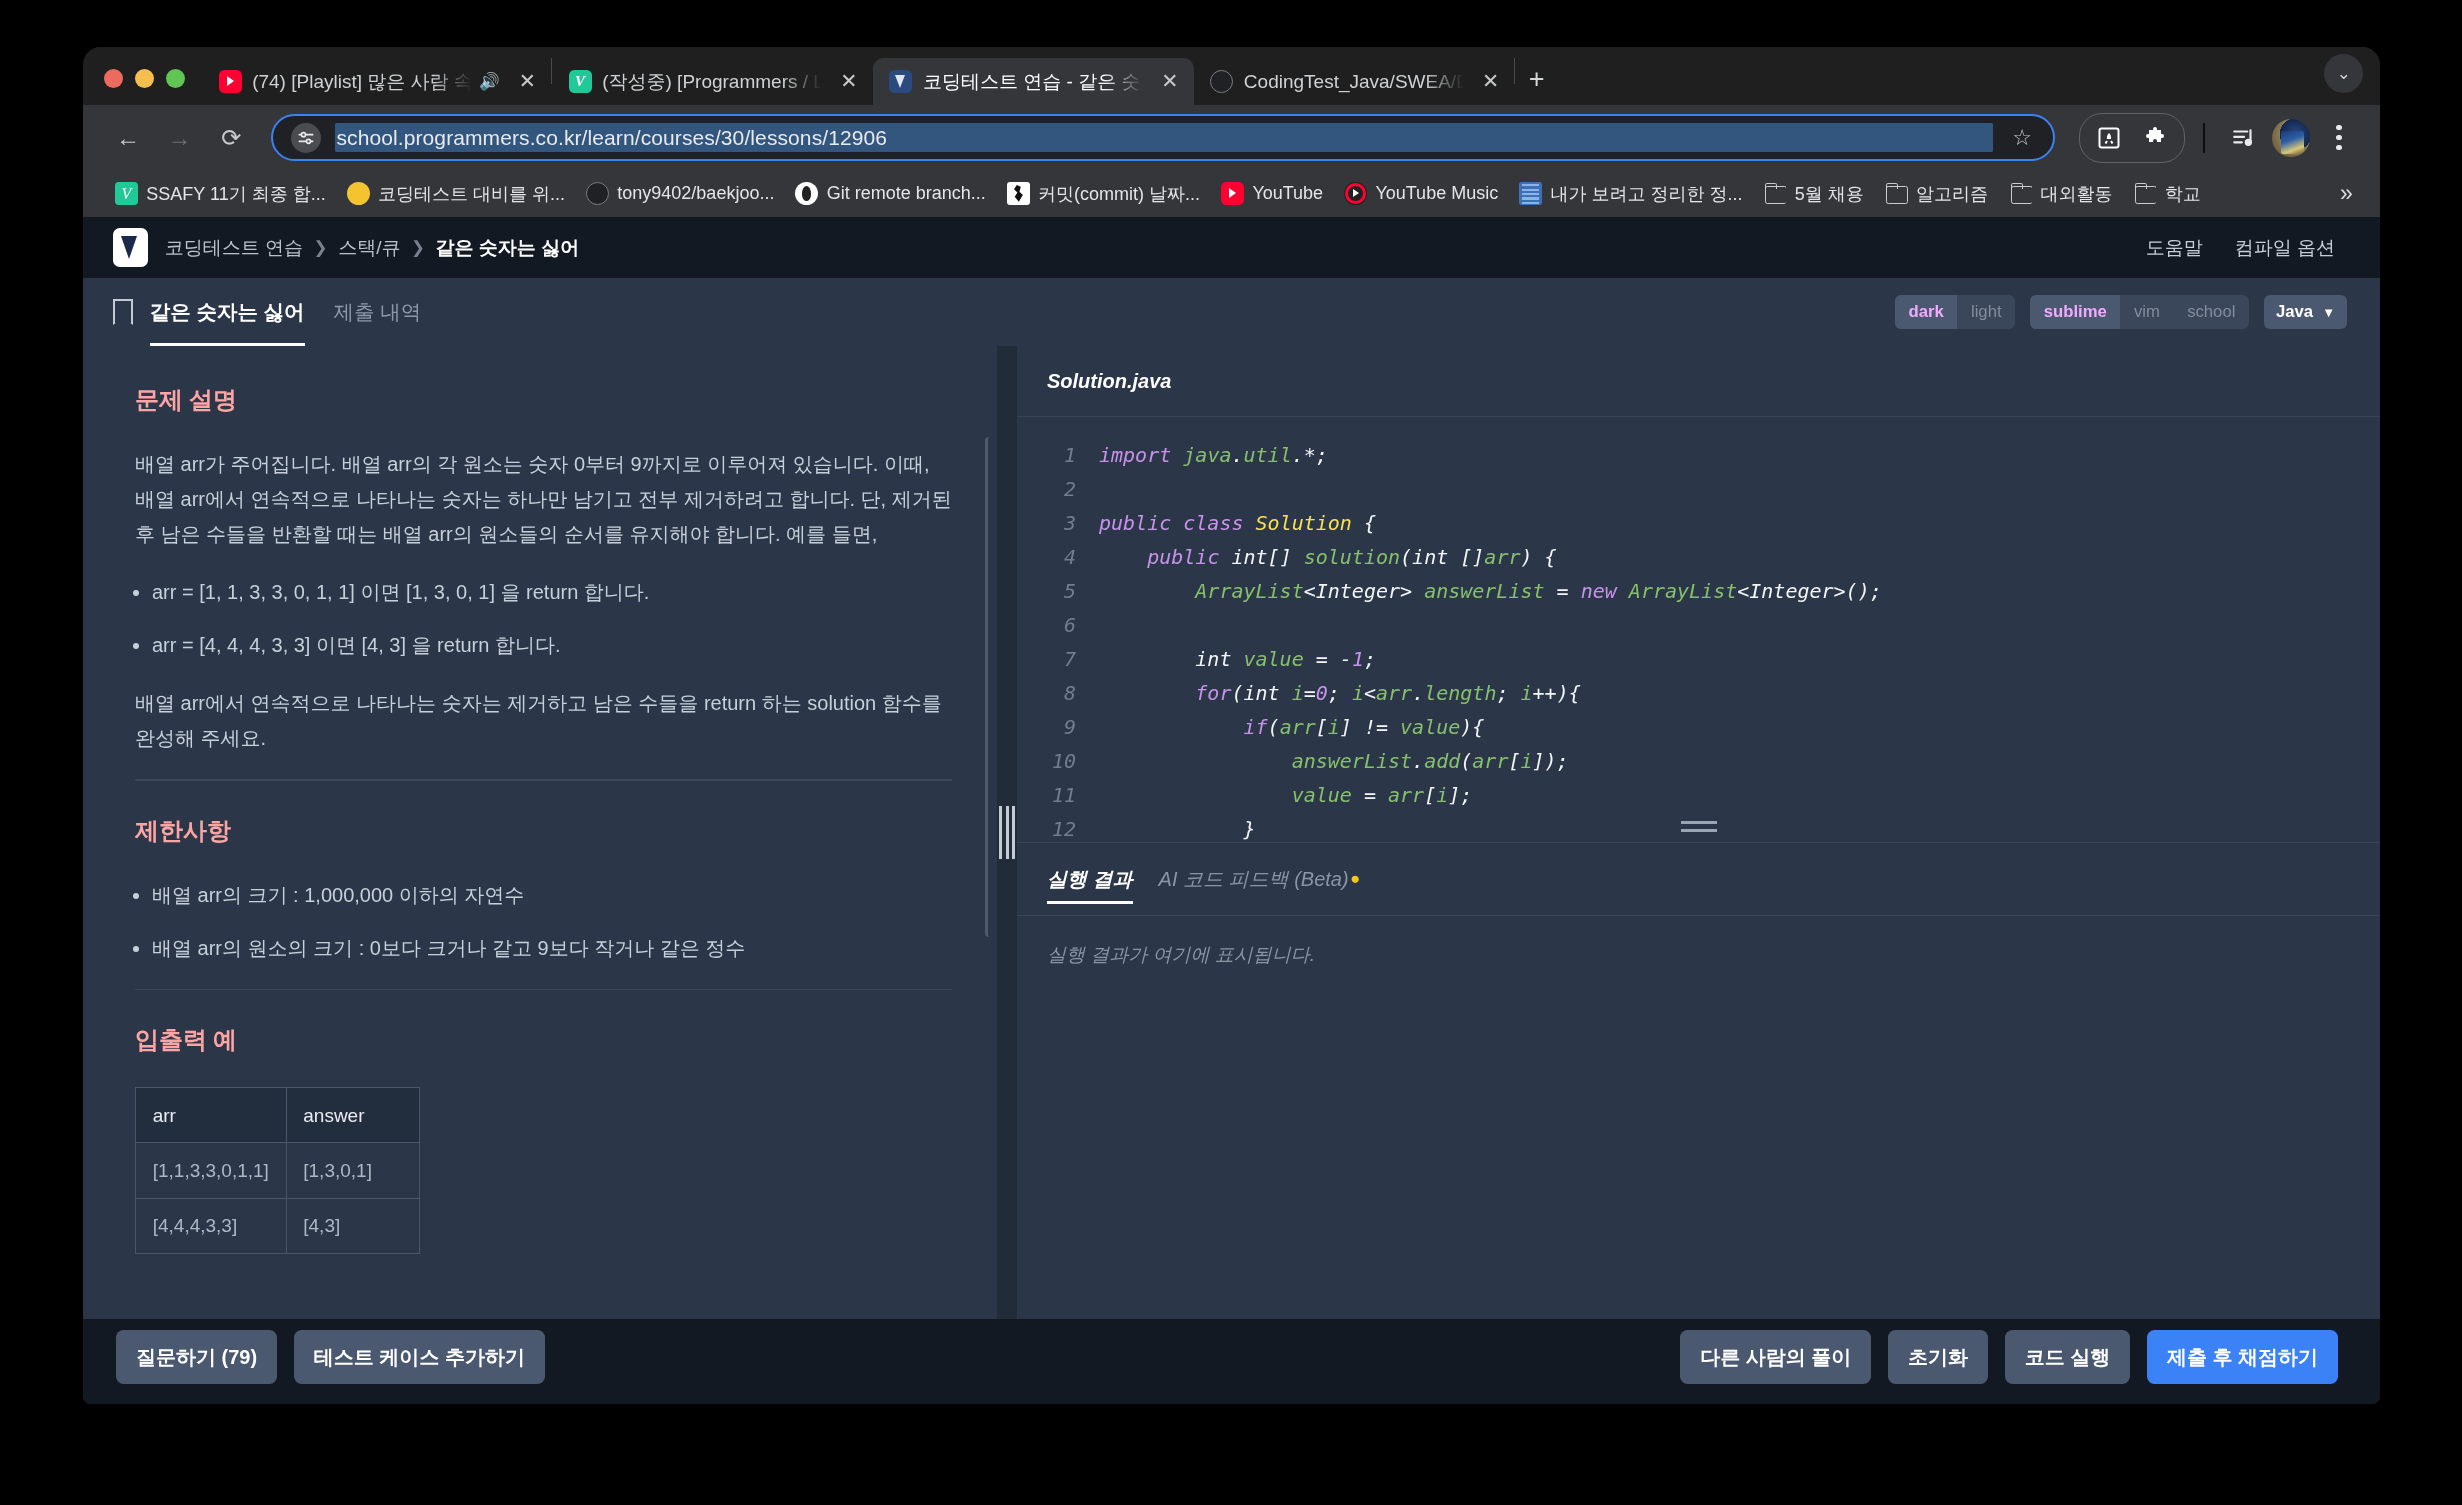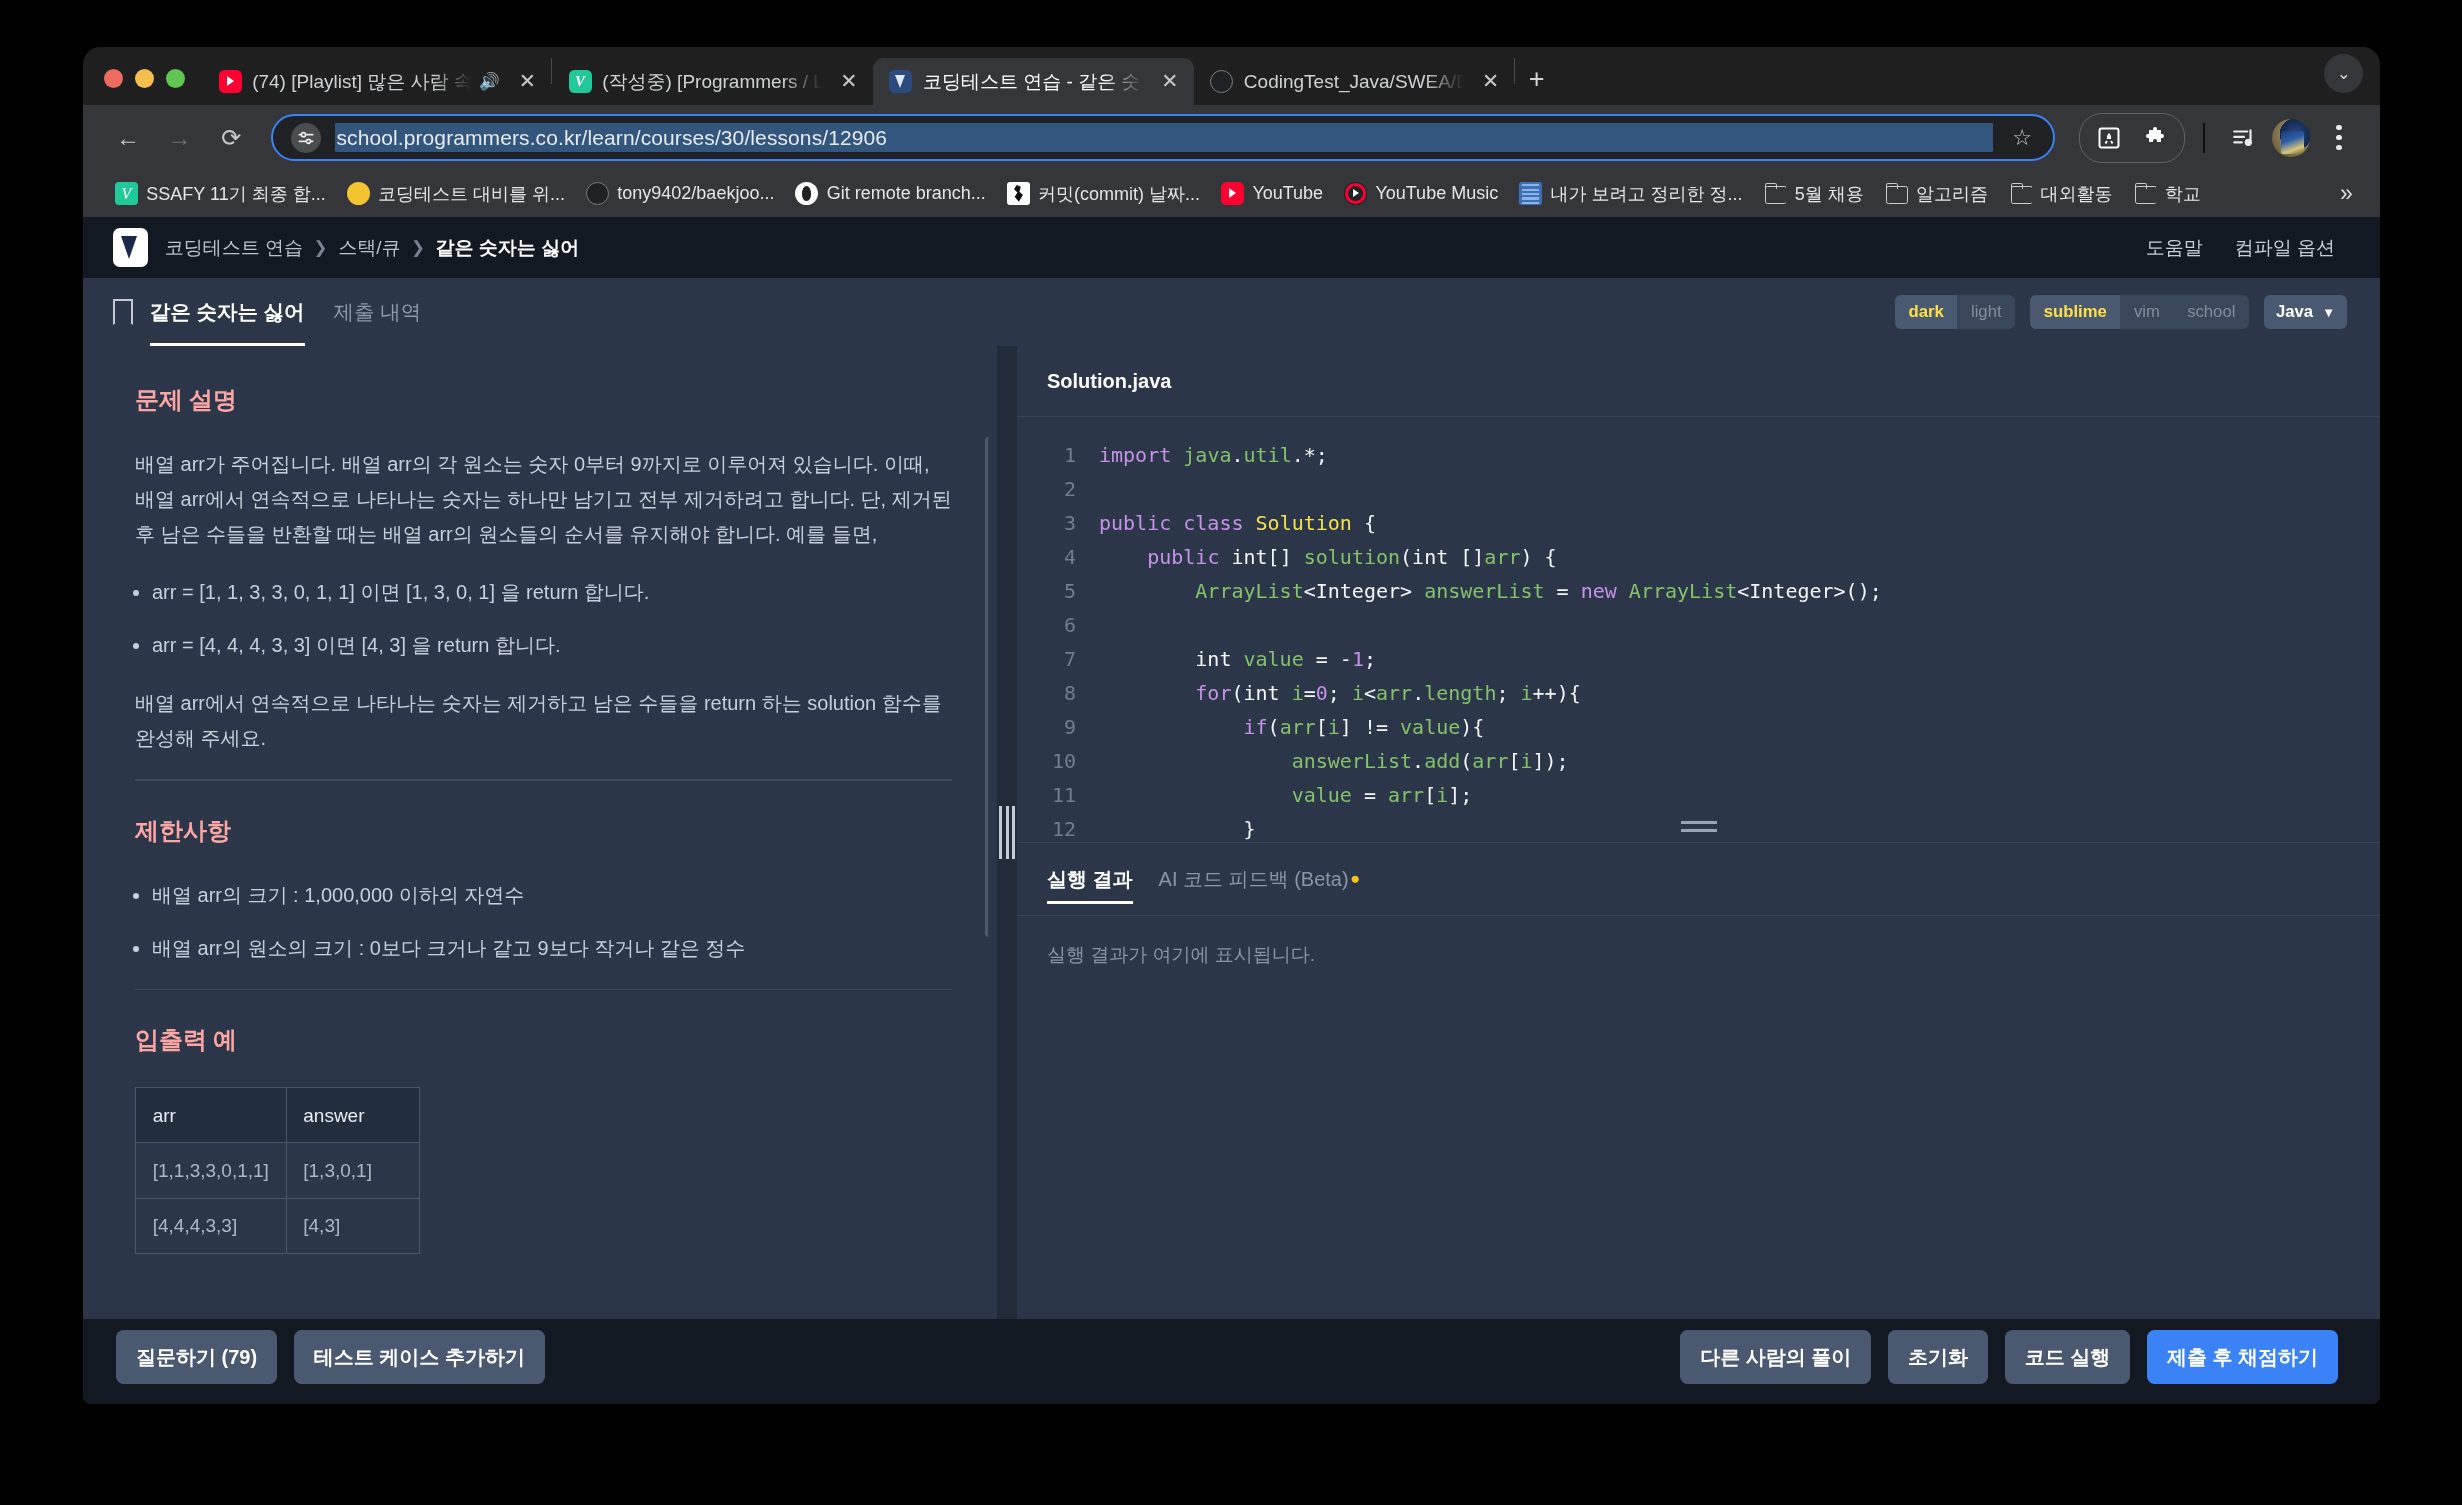"dark" .seg > div.on { color: #fde047 -> #f0abfc }
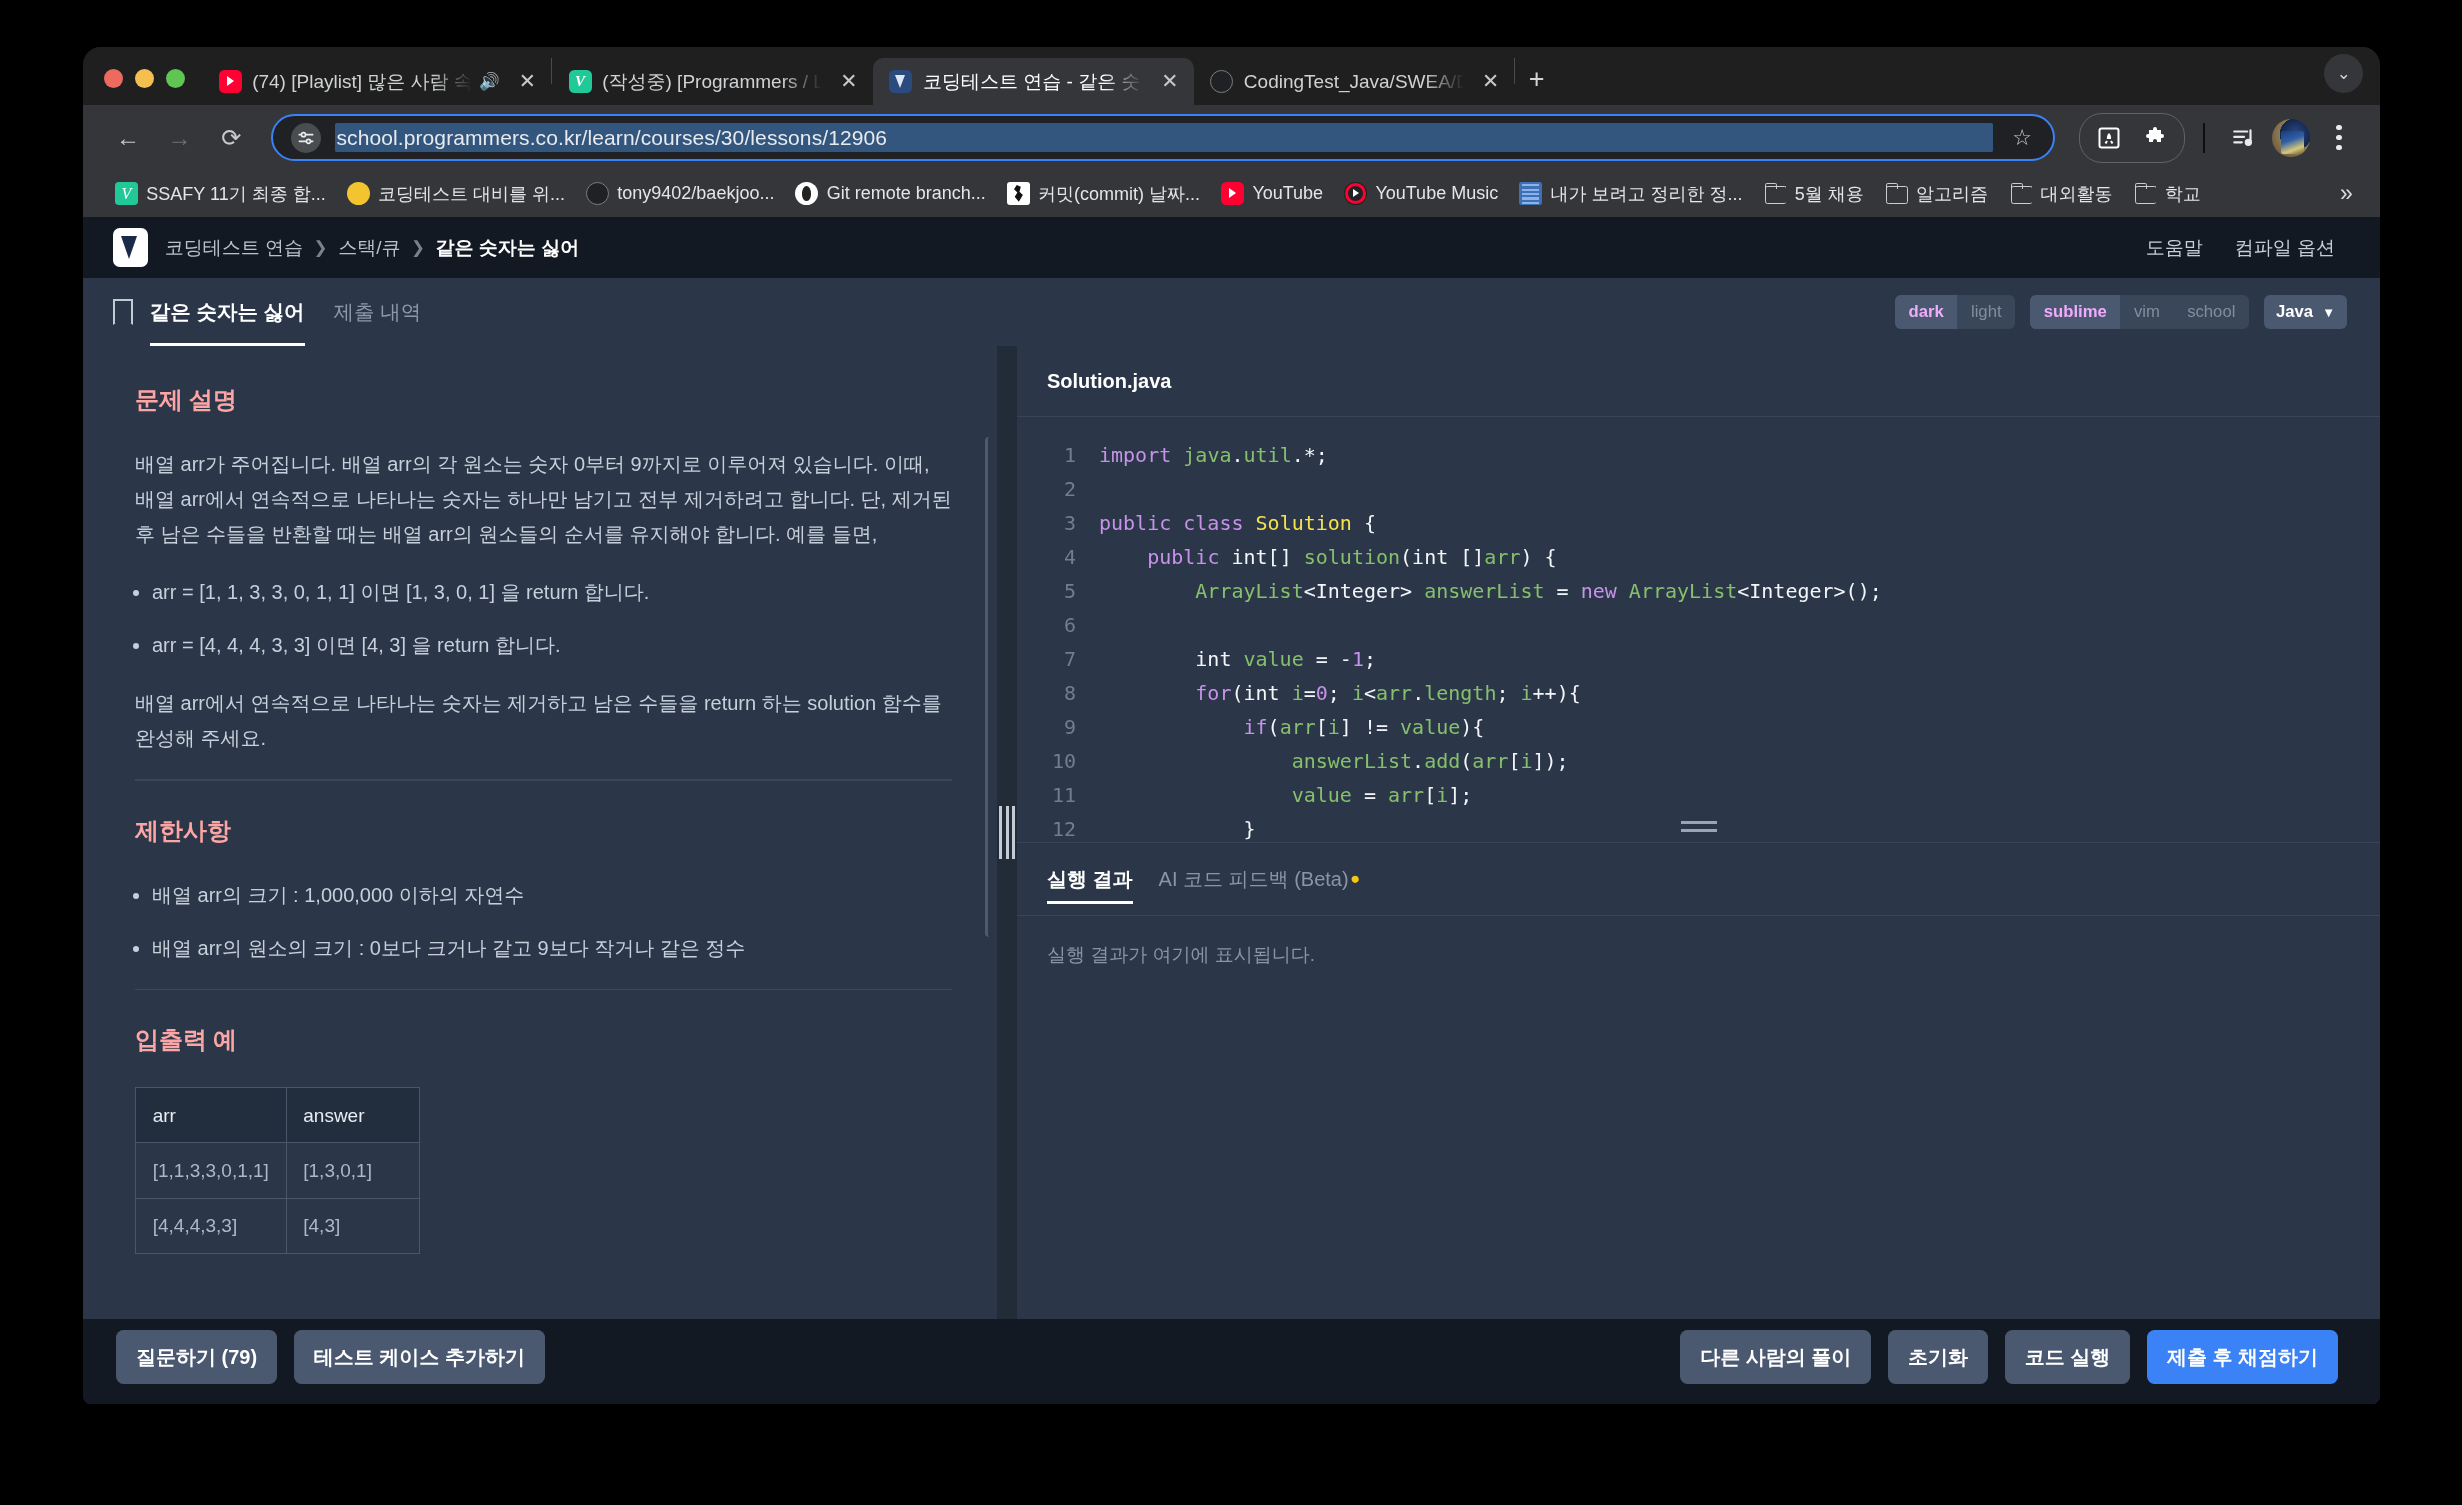"Solution.java" .right-panel { font-style: none -> italic }
